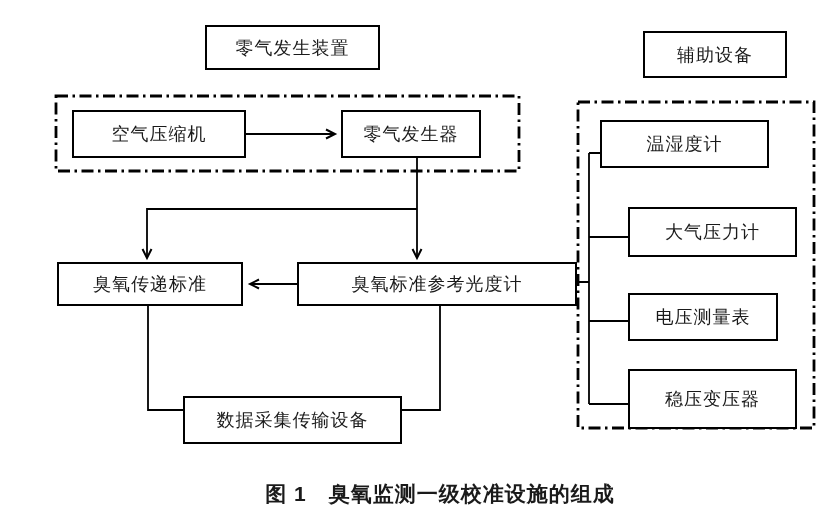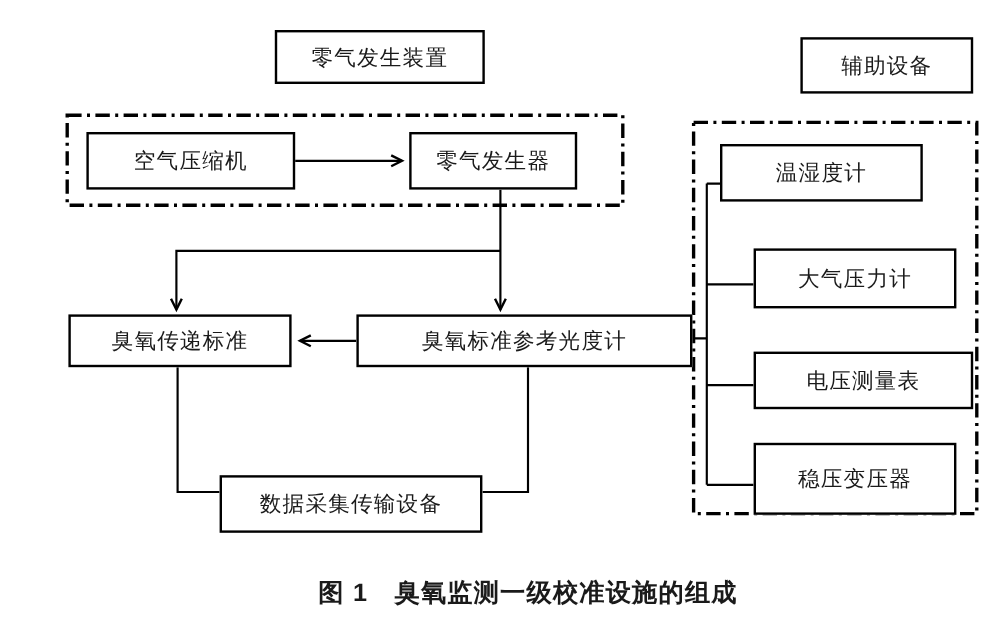"零气发生装置" .header { margin-left: 24px -> none }
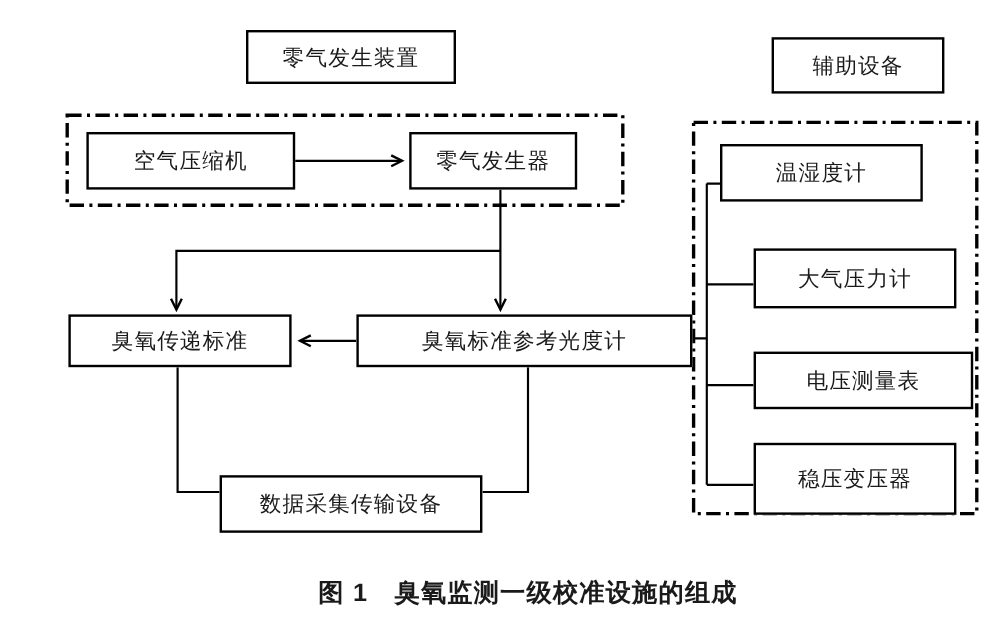"电压测量表" div.box { width: 183px -> 150px }
